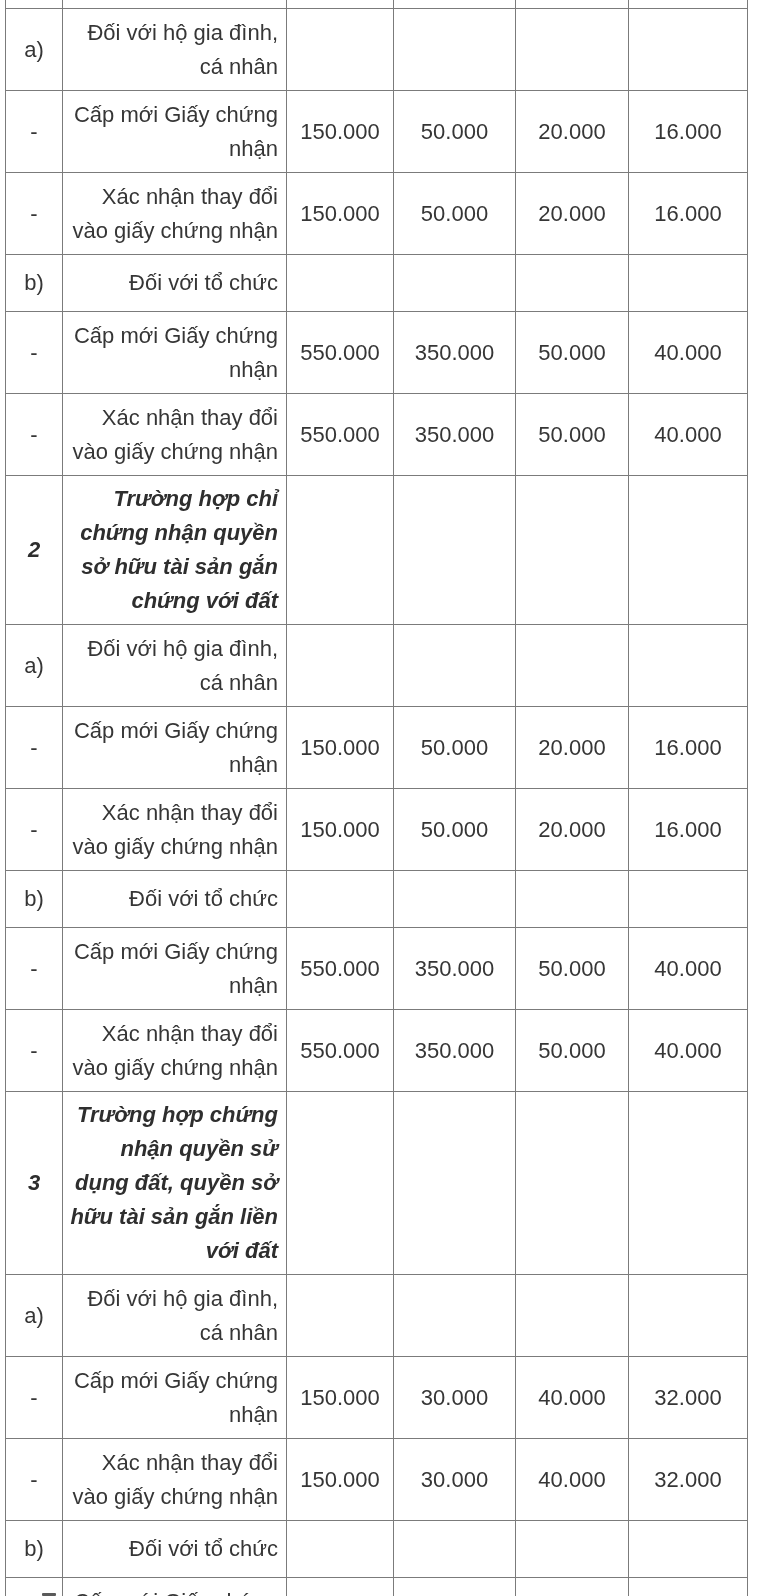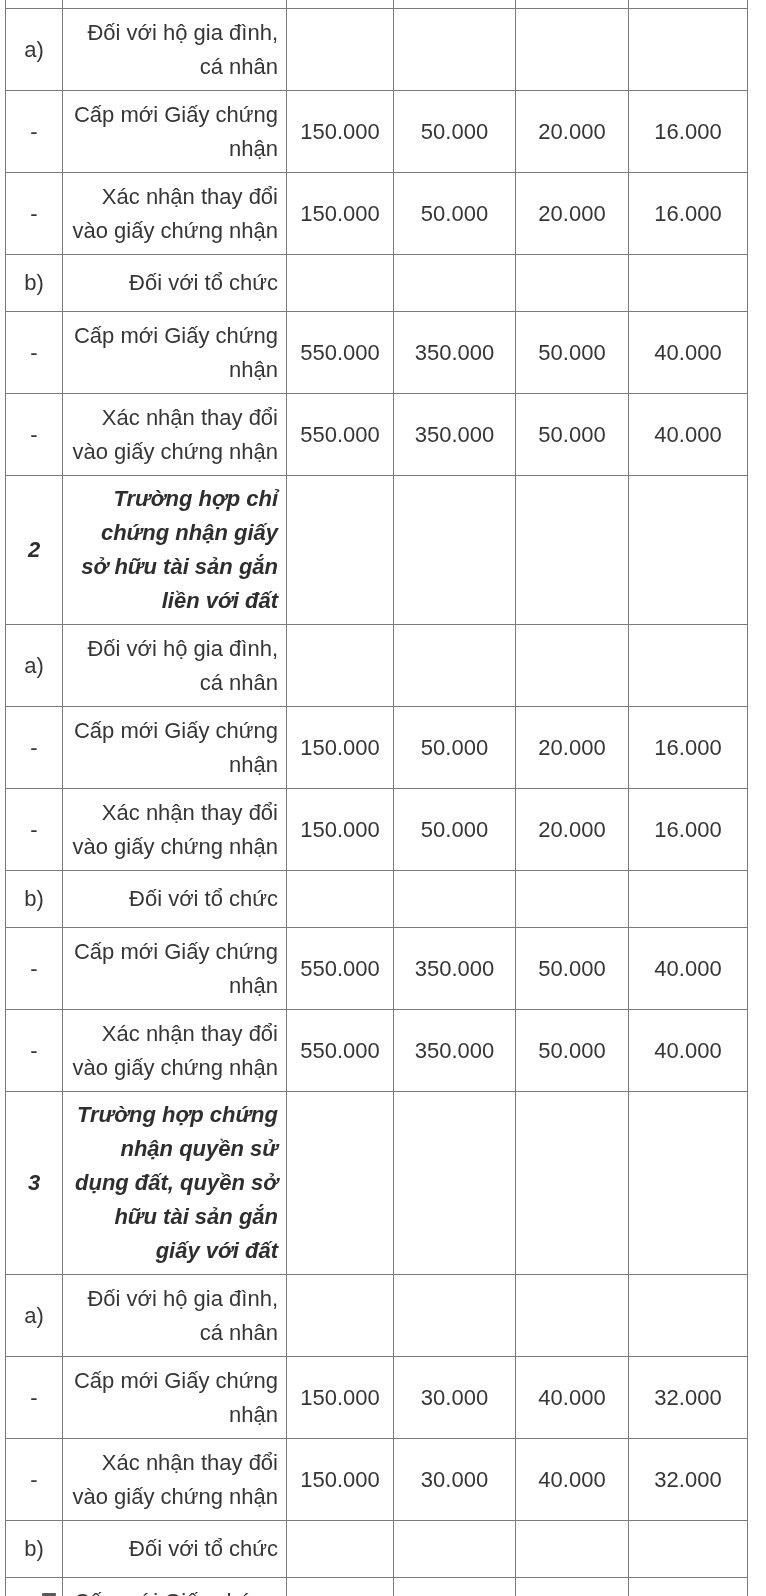"Trường hợp chỉ chứng nhận" td.col-desc { text: giấy sở hữu tài sản gắn liền -> quyền sở hữu tài sản gắn chứng }
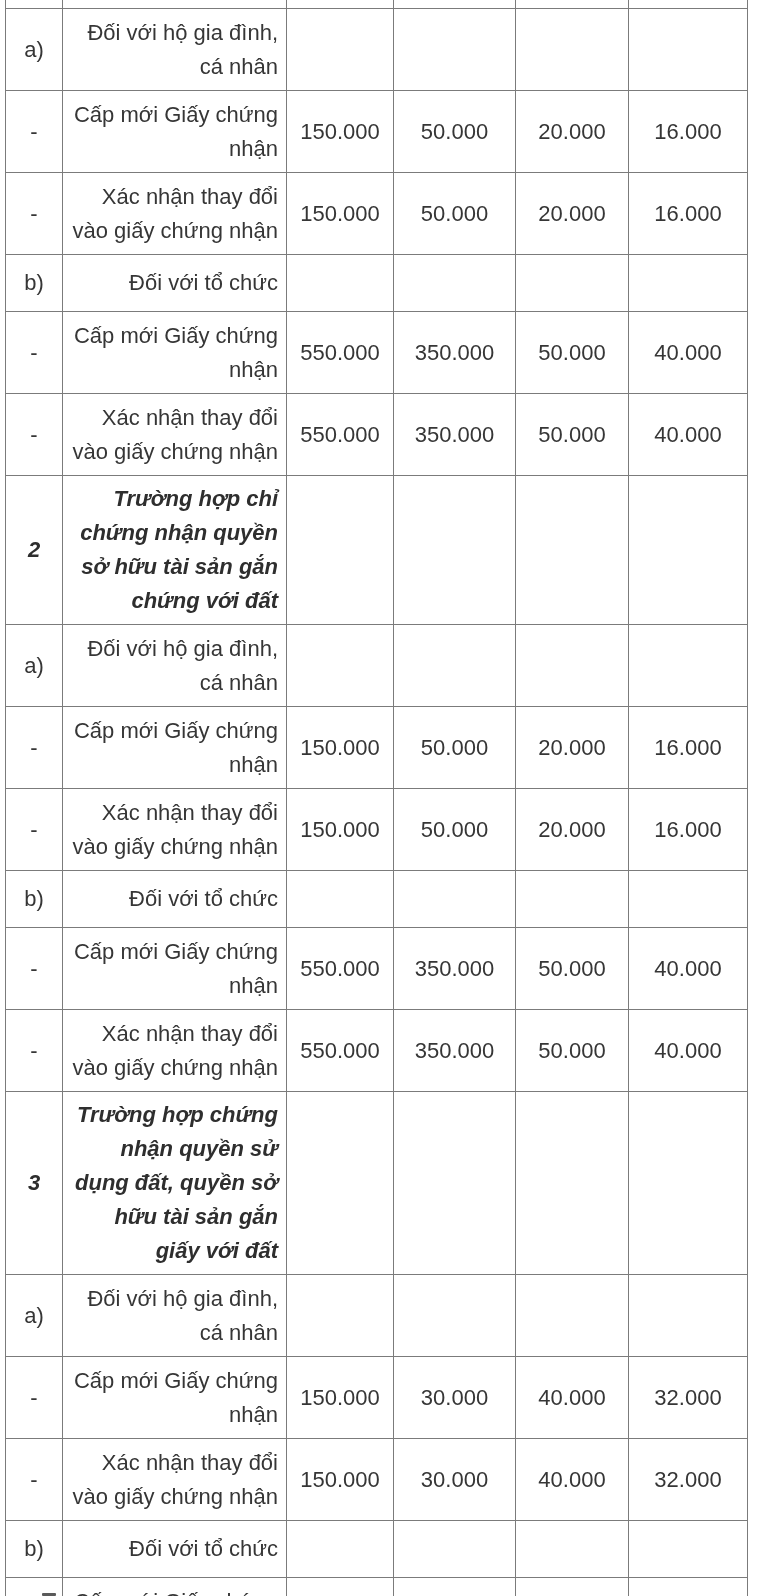"Trường hợp chứng nhận quyền" td.col-desc { text: giấy -> liền }
